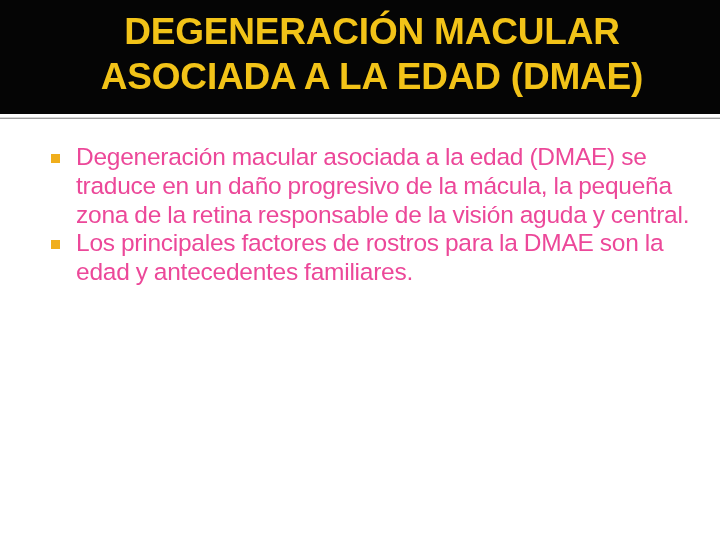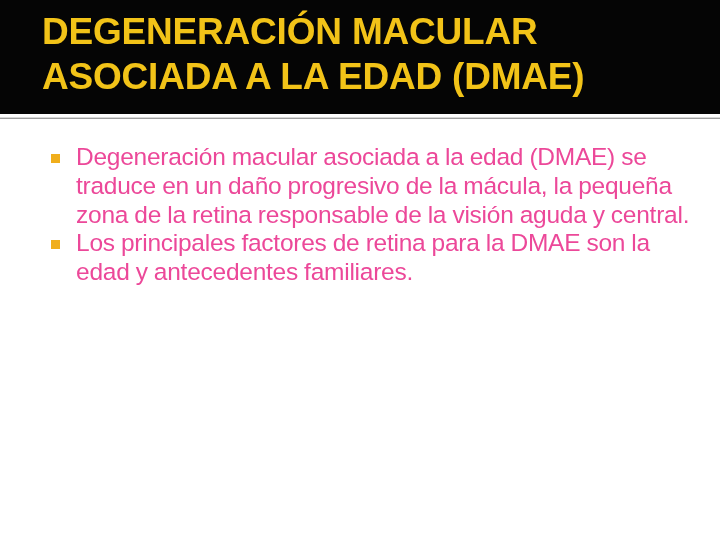"DEGENERACIÓN MACULAR" #title-text { text-align: none -> center }
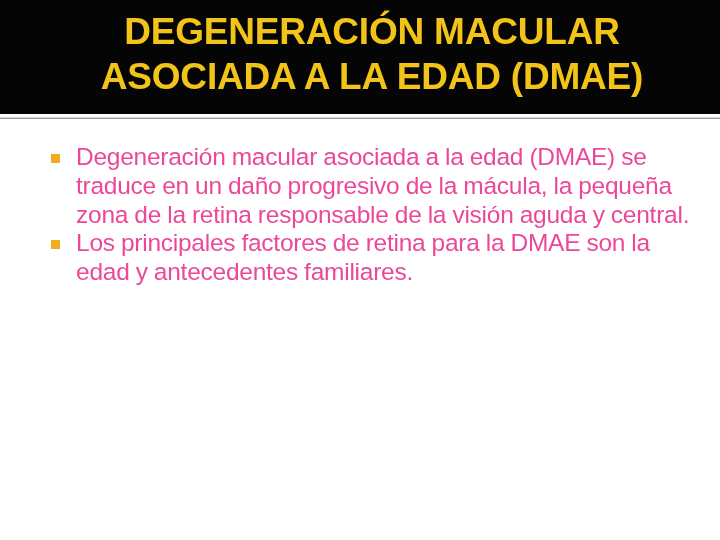"Los principales factores de retina" span.text { text: retina -> rostros }
